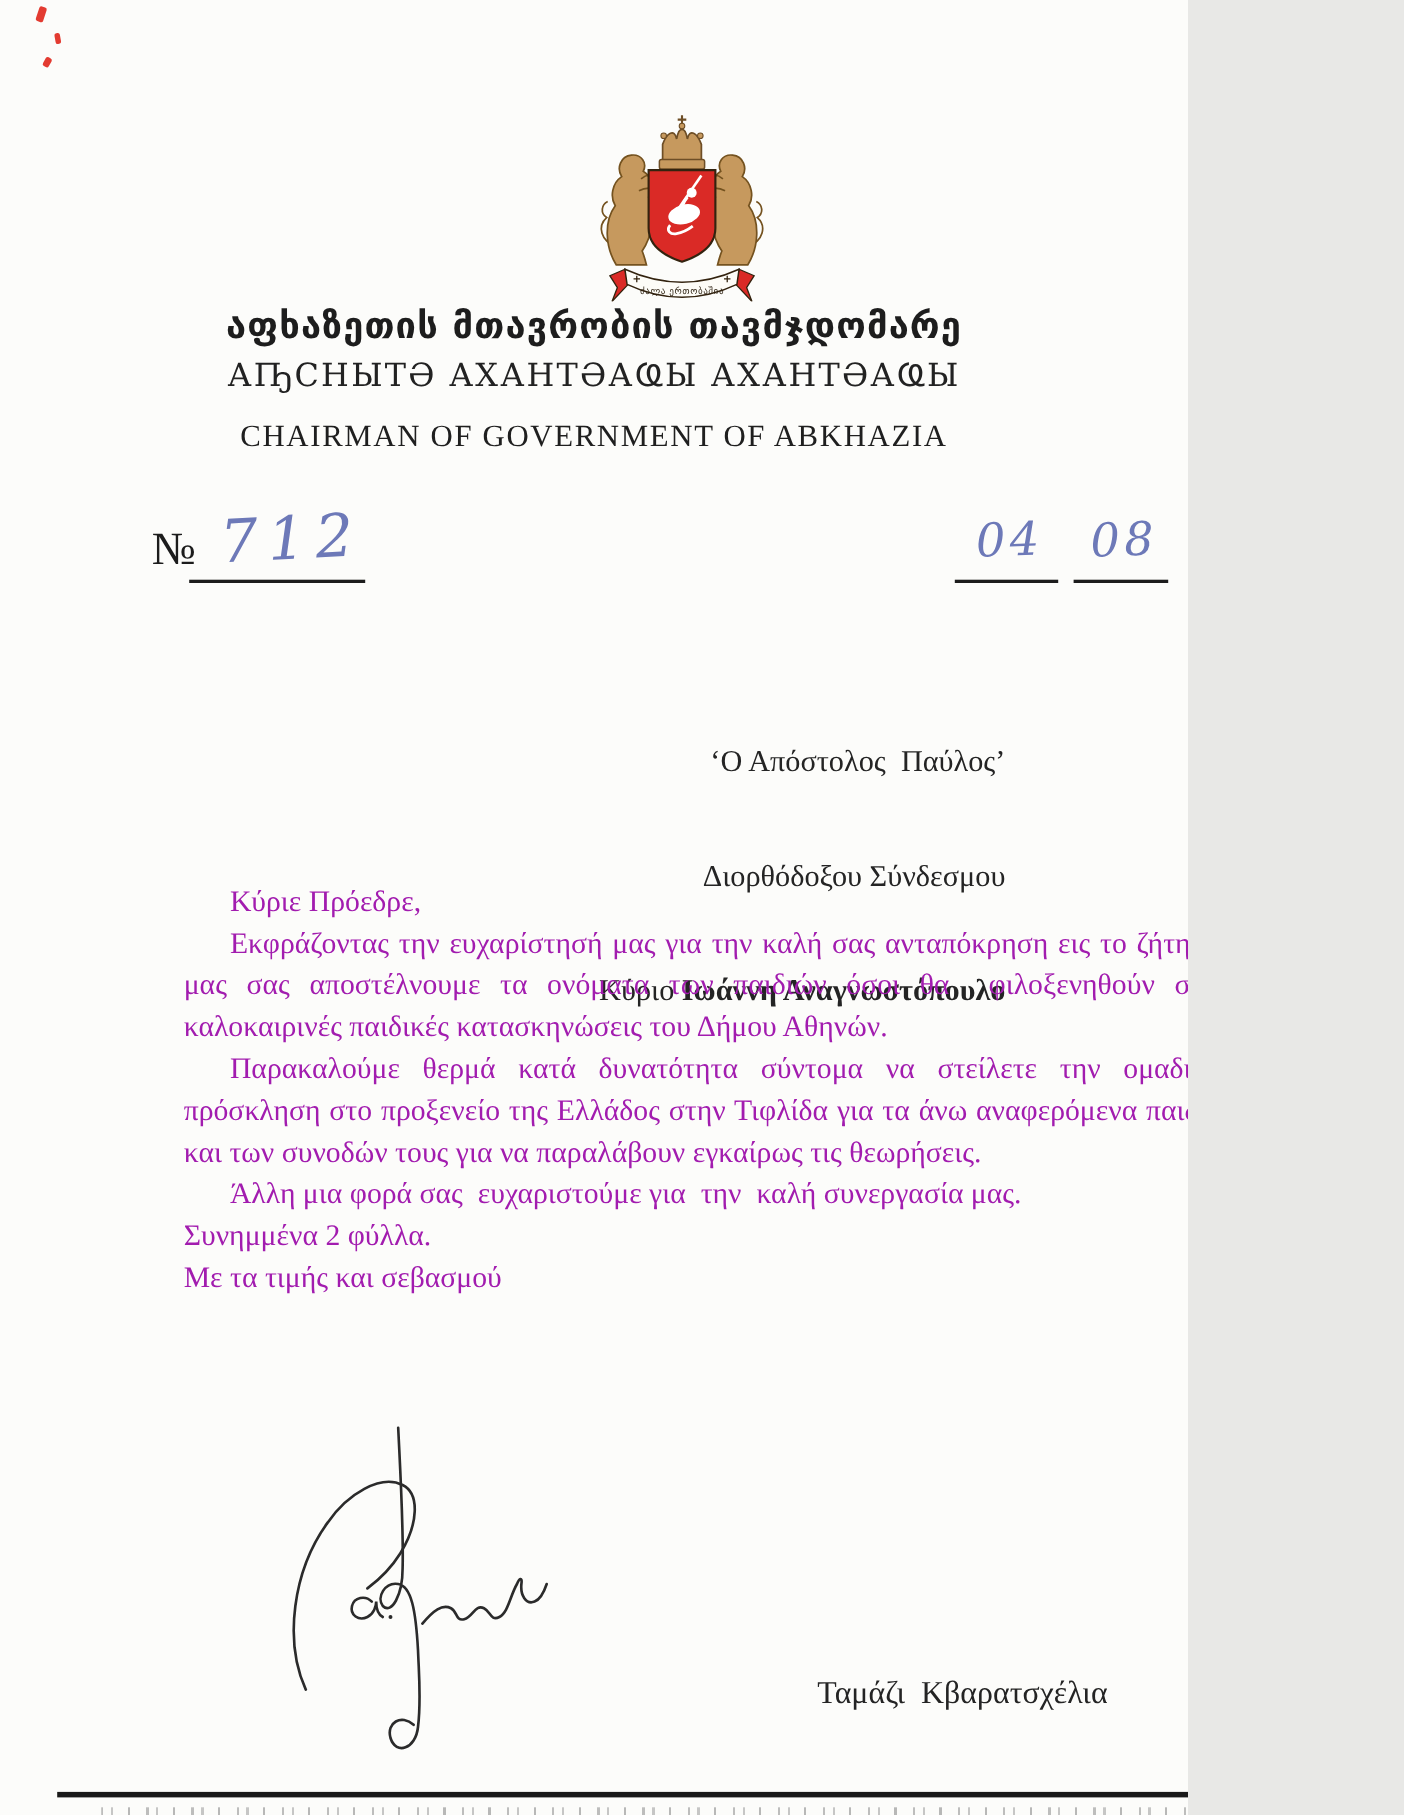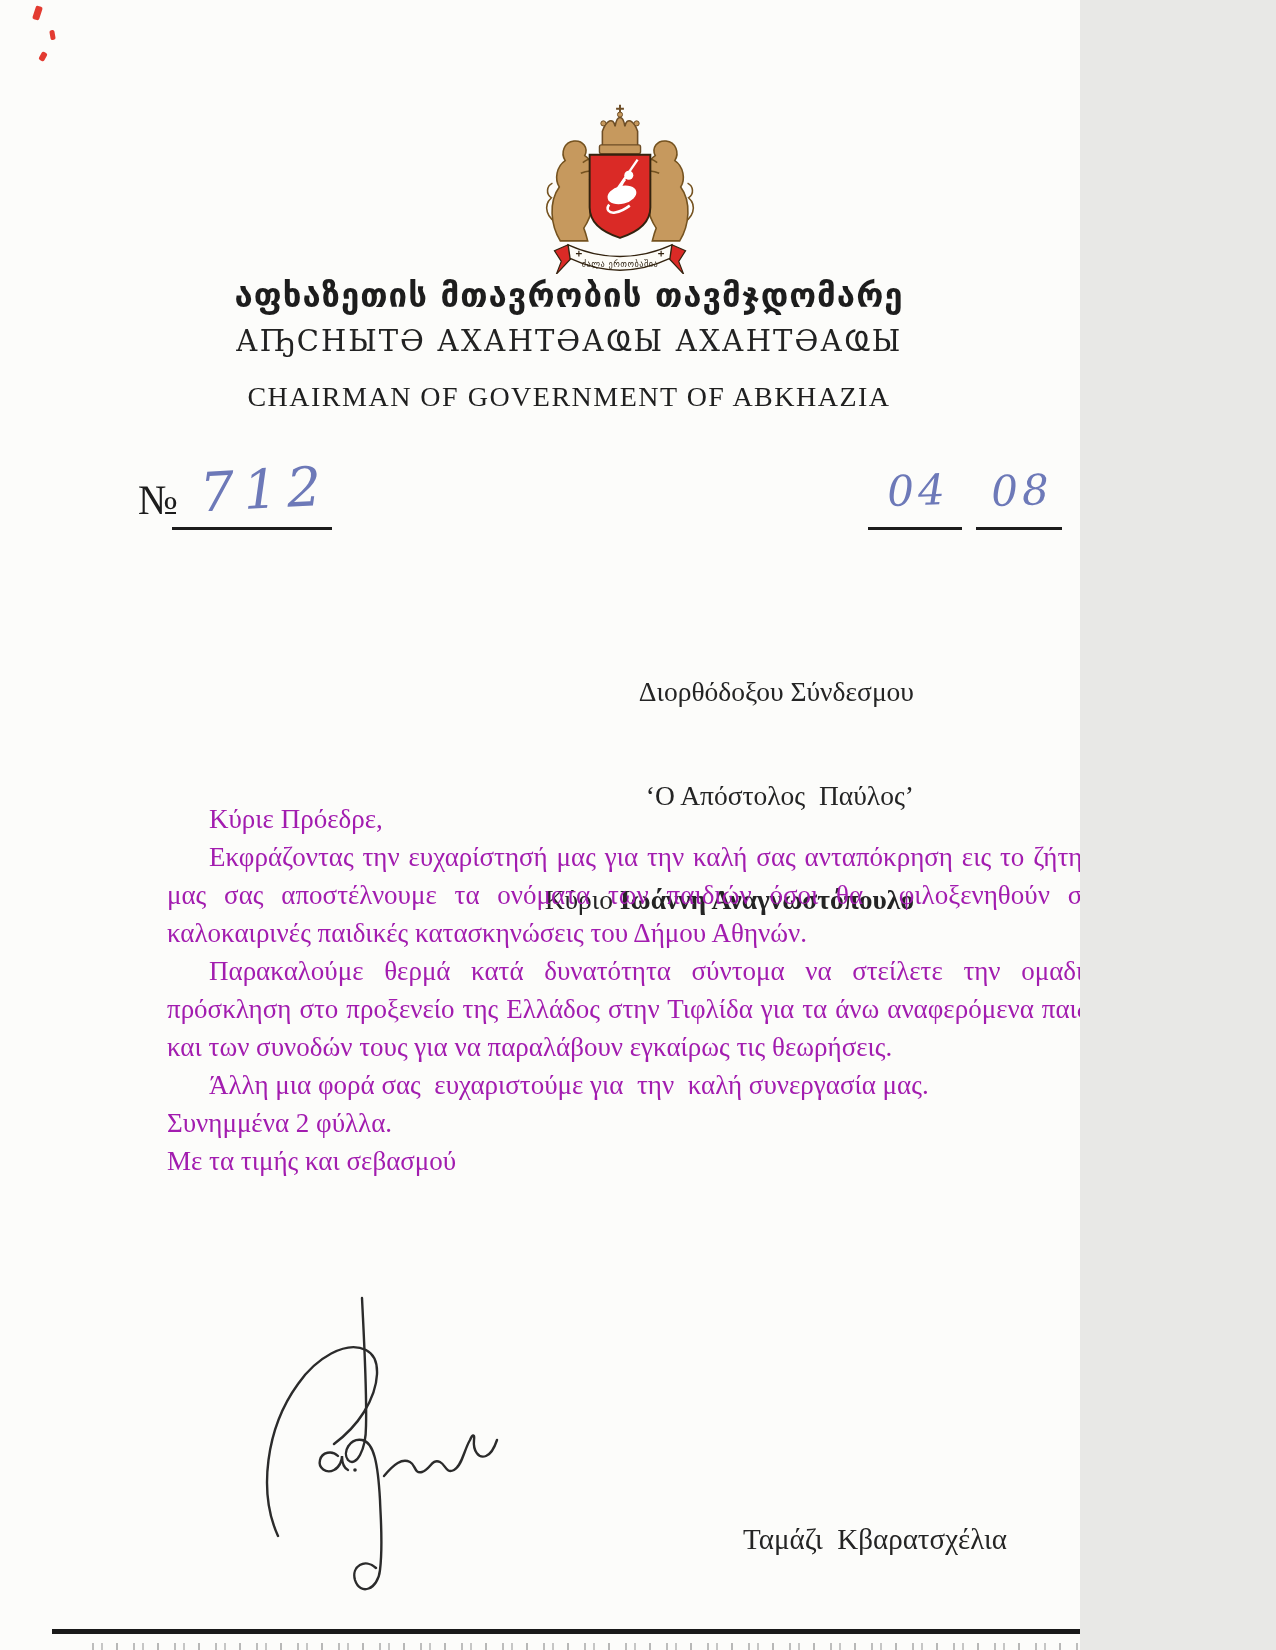"აფხაზეთის მთავრობის თავმჯდომარე" .center { padding-left: 29px -> none }
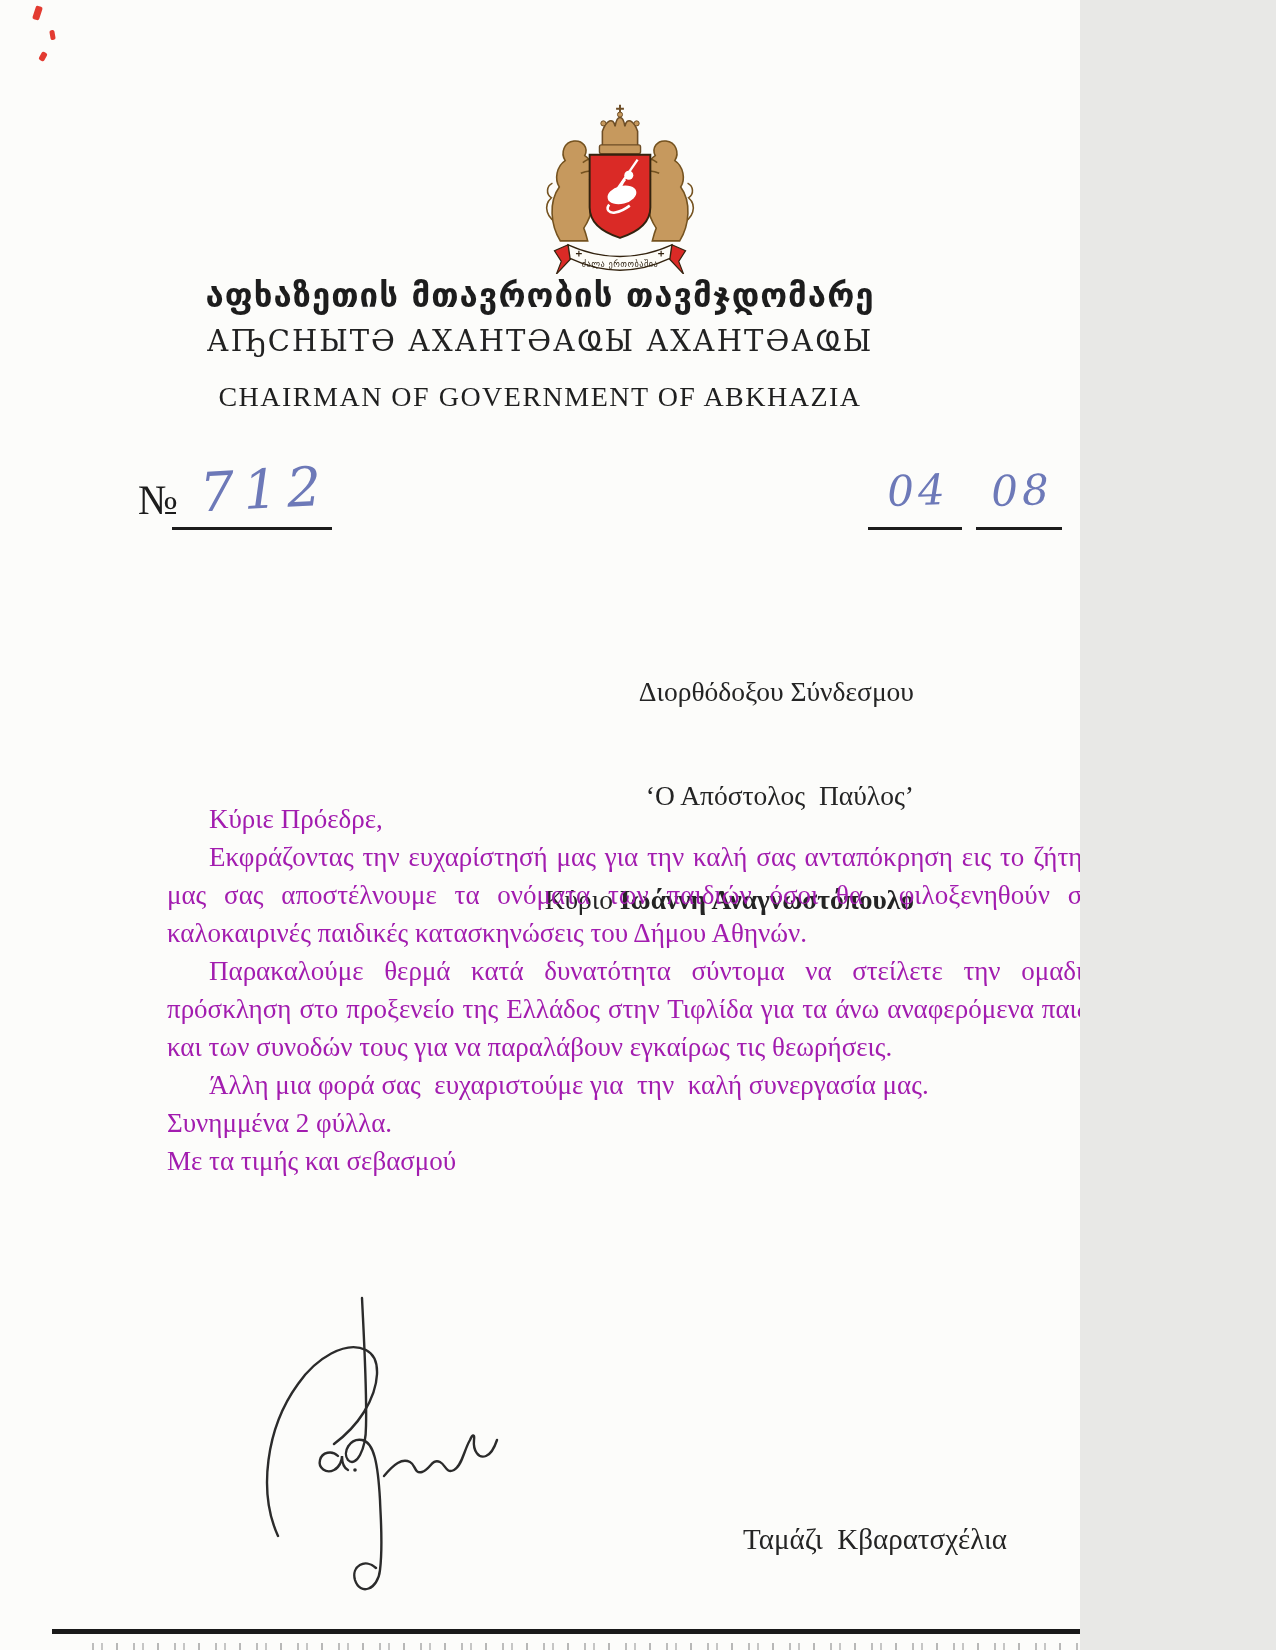"Διορθόδοξου Σύνδεσμου" div { order: before "‘Ο Απόστολος Παύλος’" -> after "‘Ο Απόστολος Παύλος’" }
